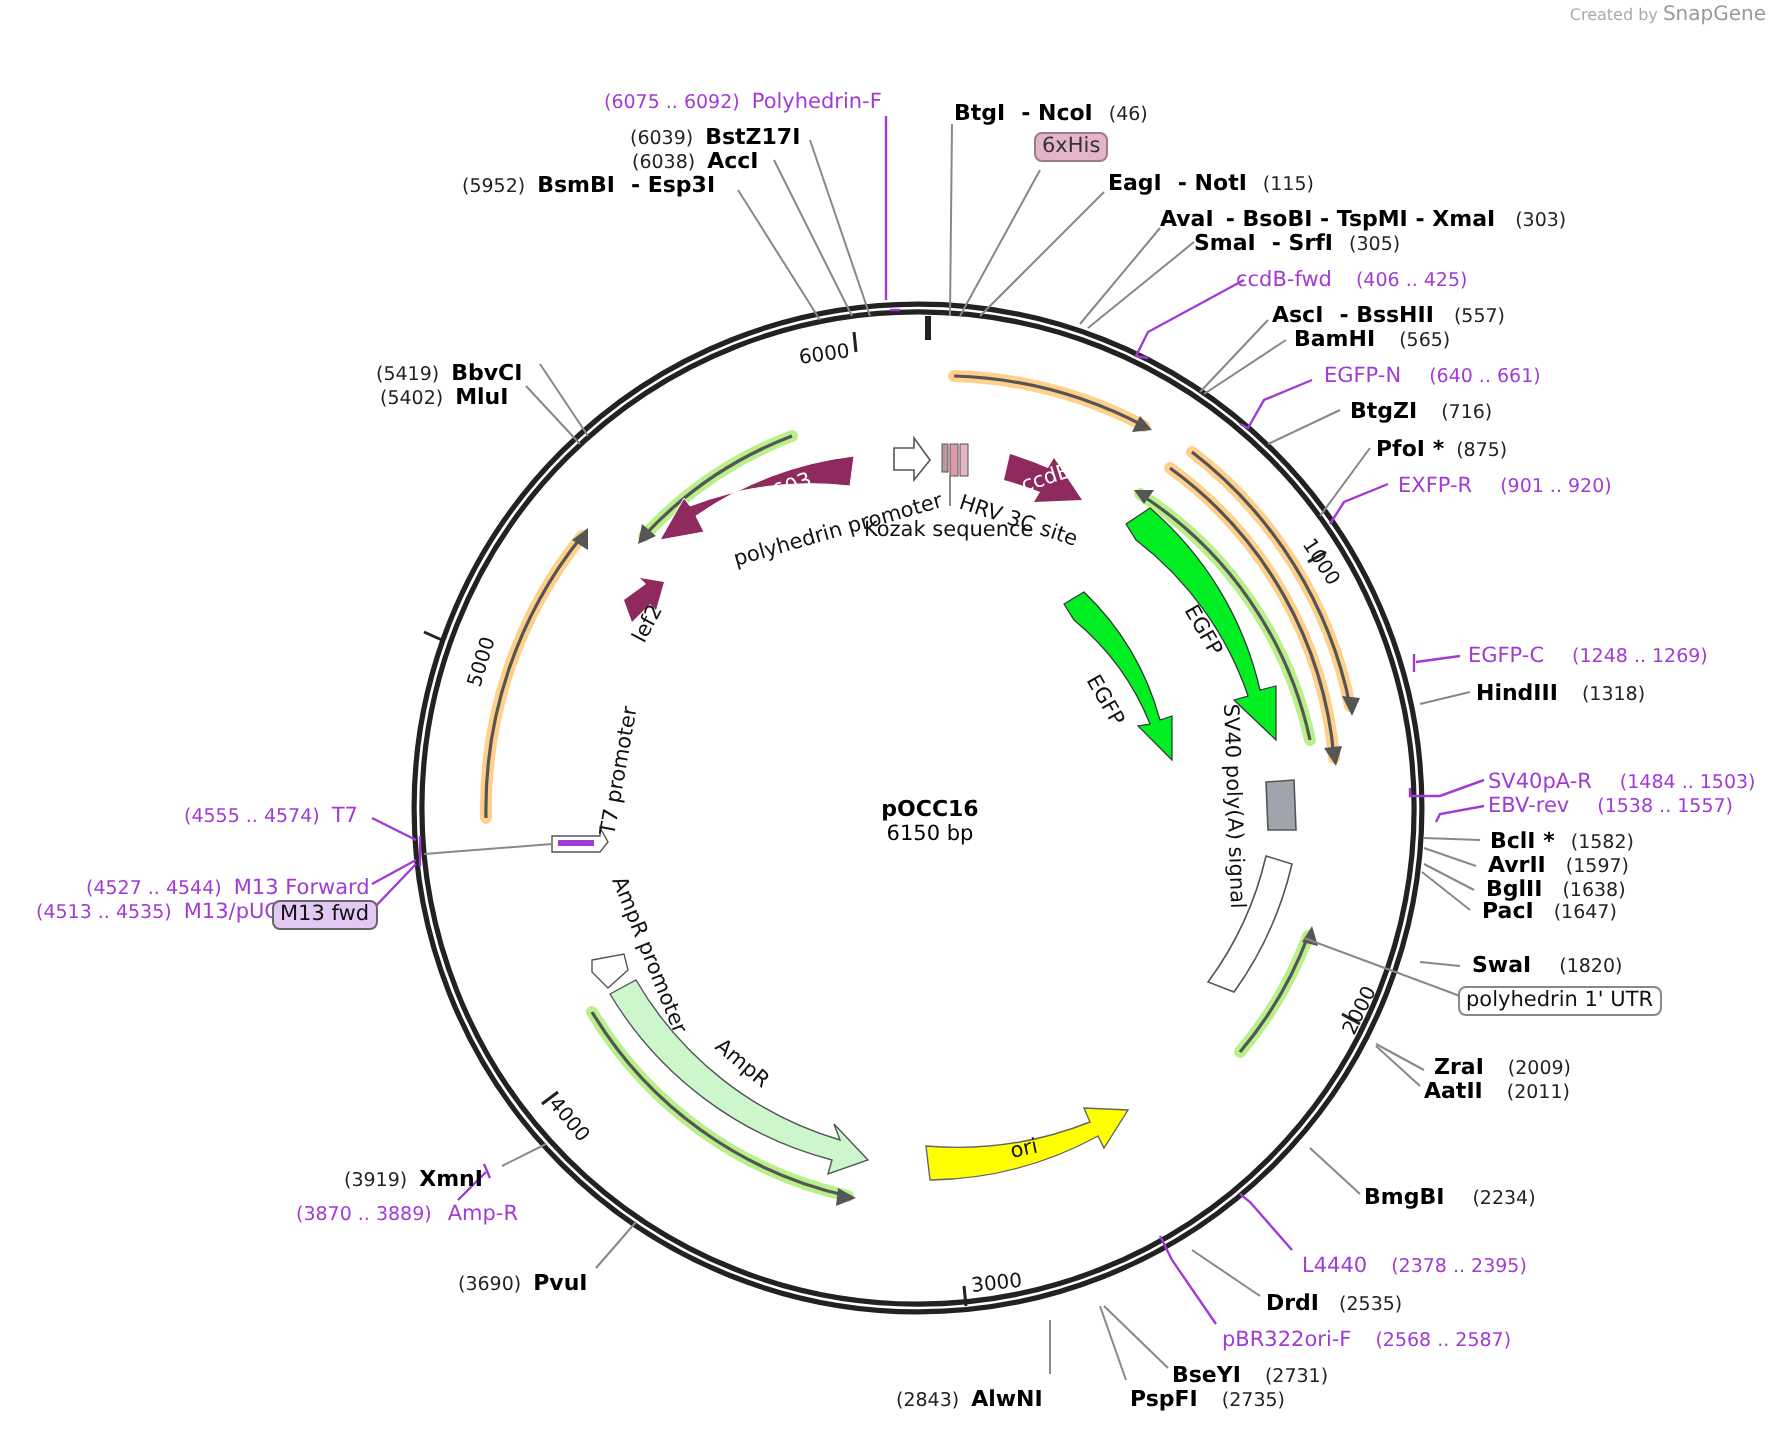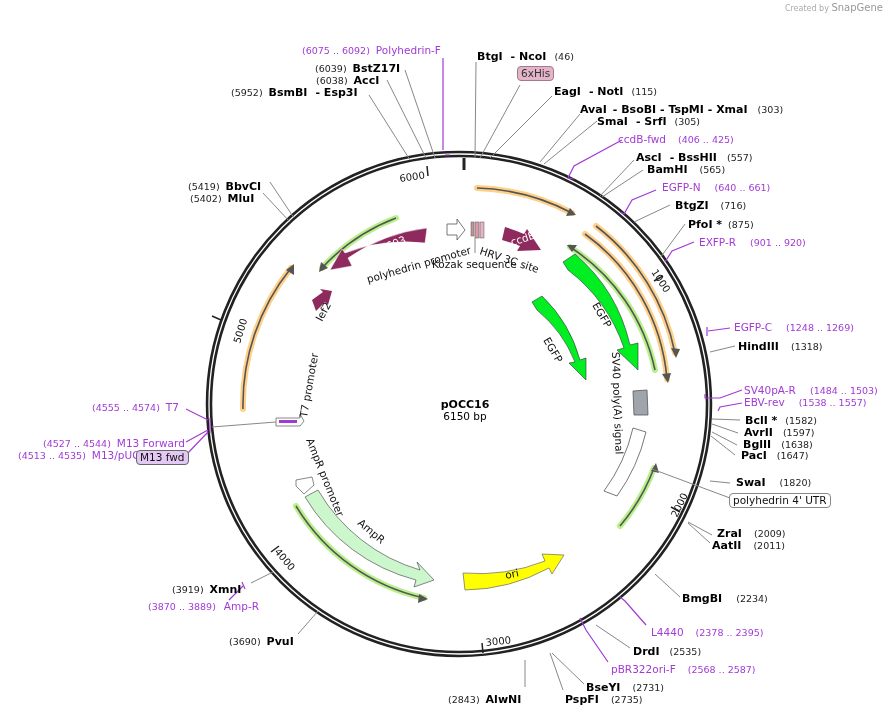"polyhedrin 4' UTR" div.boxlbl { text: 4' -> 1' }
